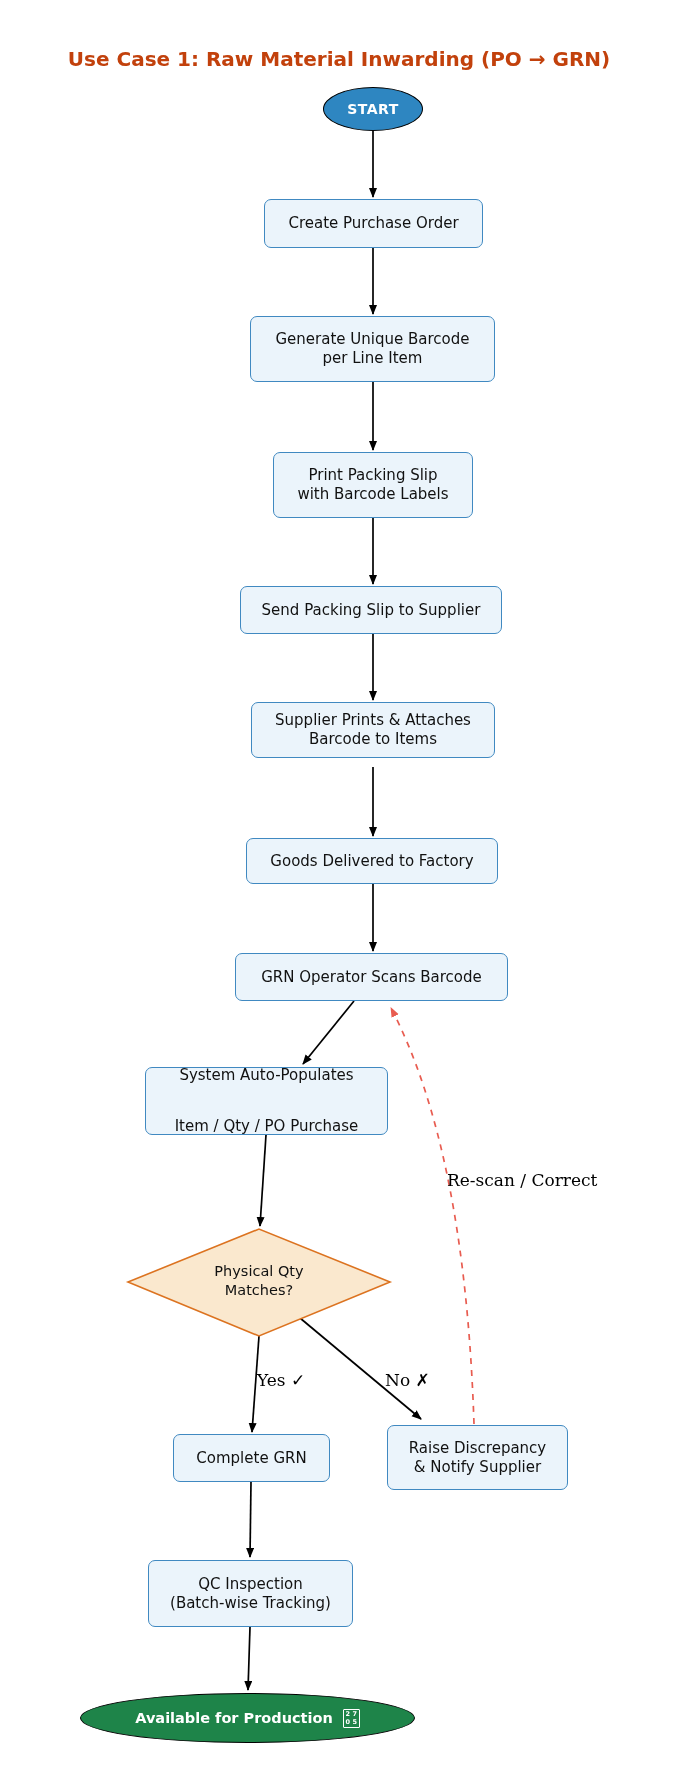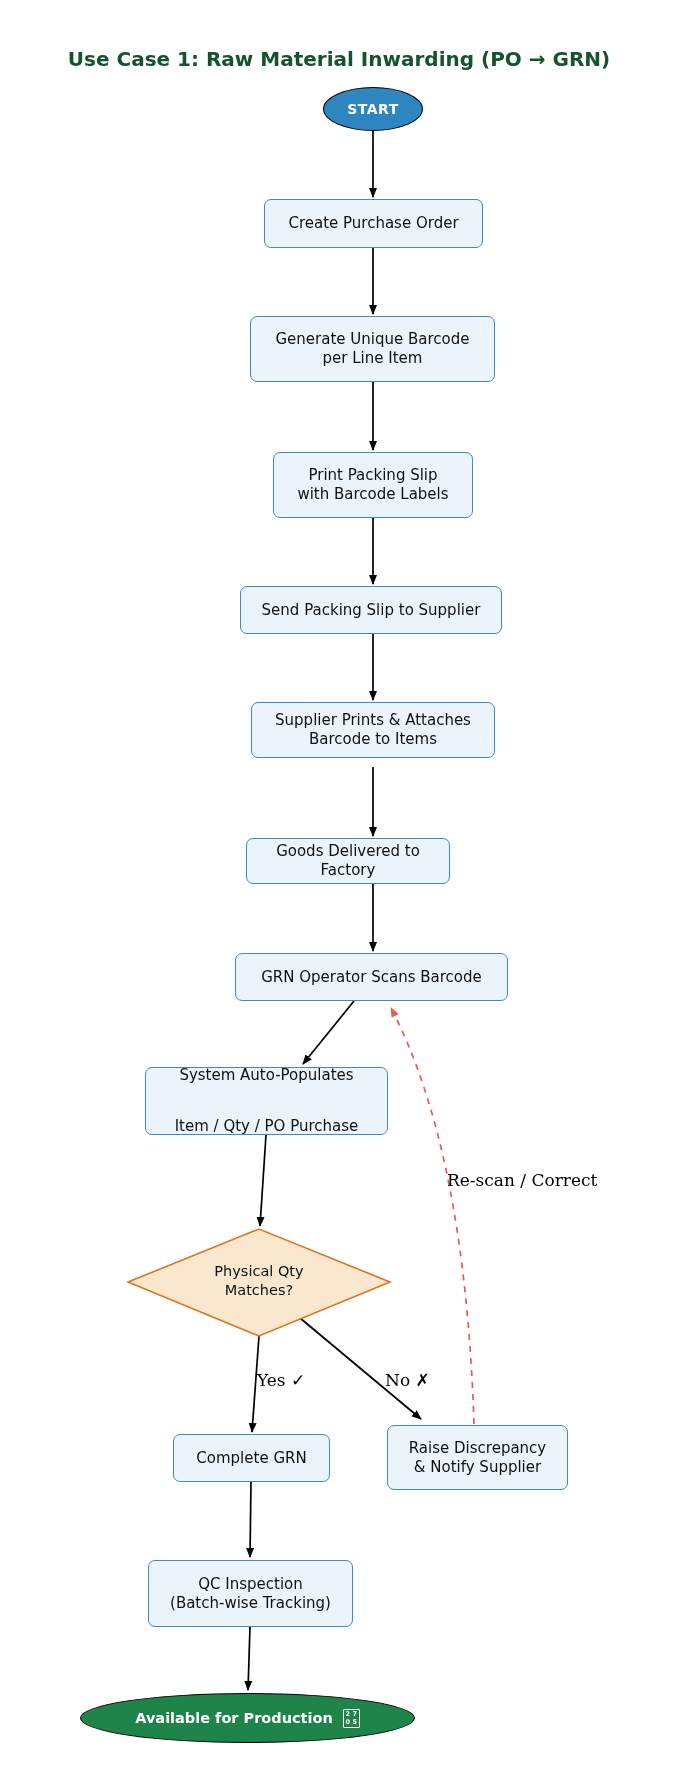"Use Case 1: Raw Material" .title { color: #14532d -> #c2410c }
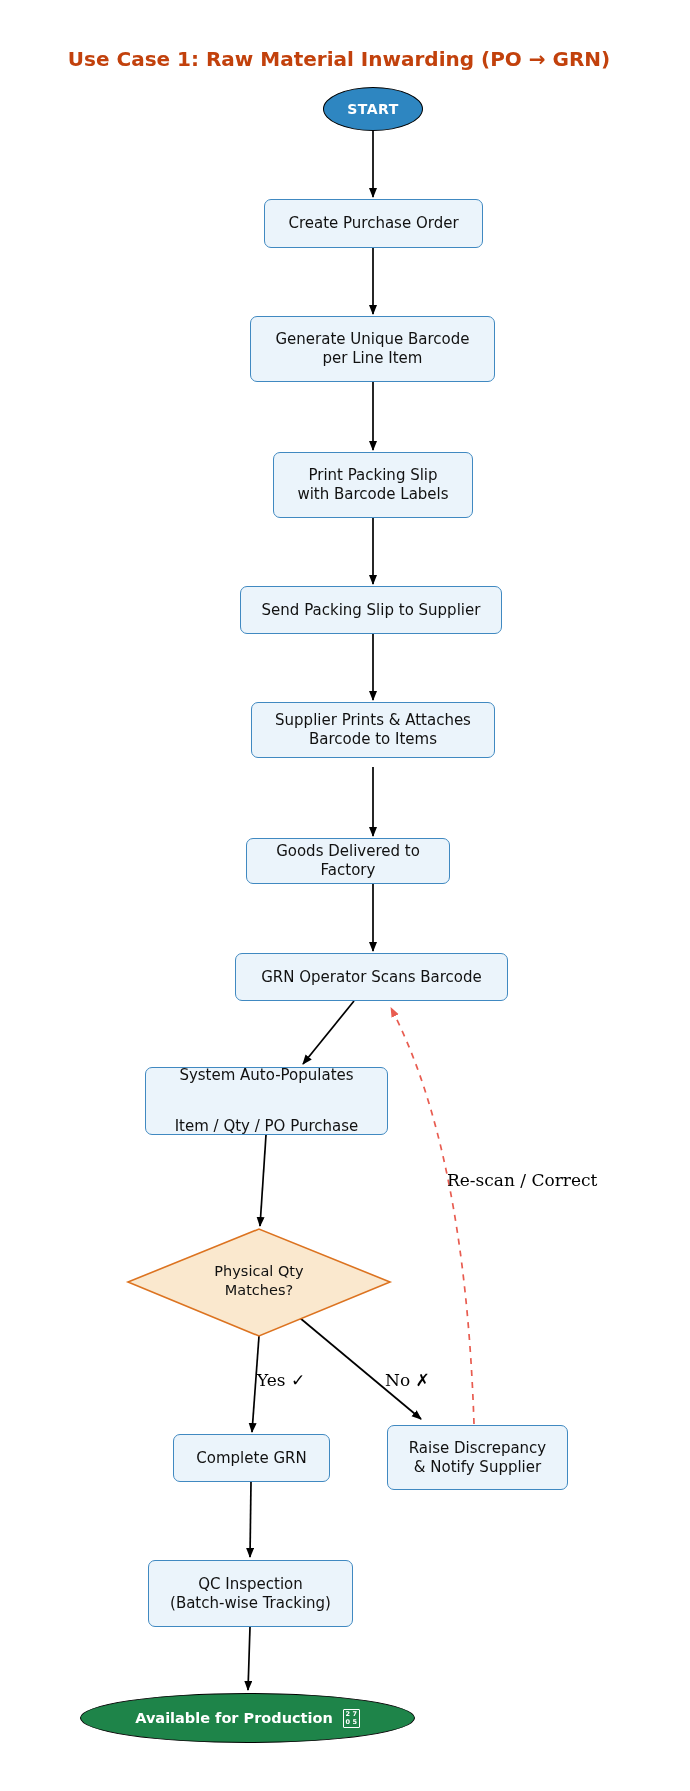"Goods Delivered to Factory" div.node { width: 204px -> 252px }
